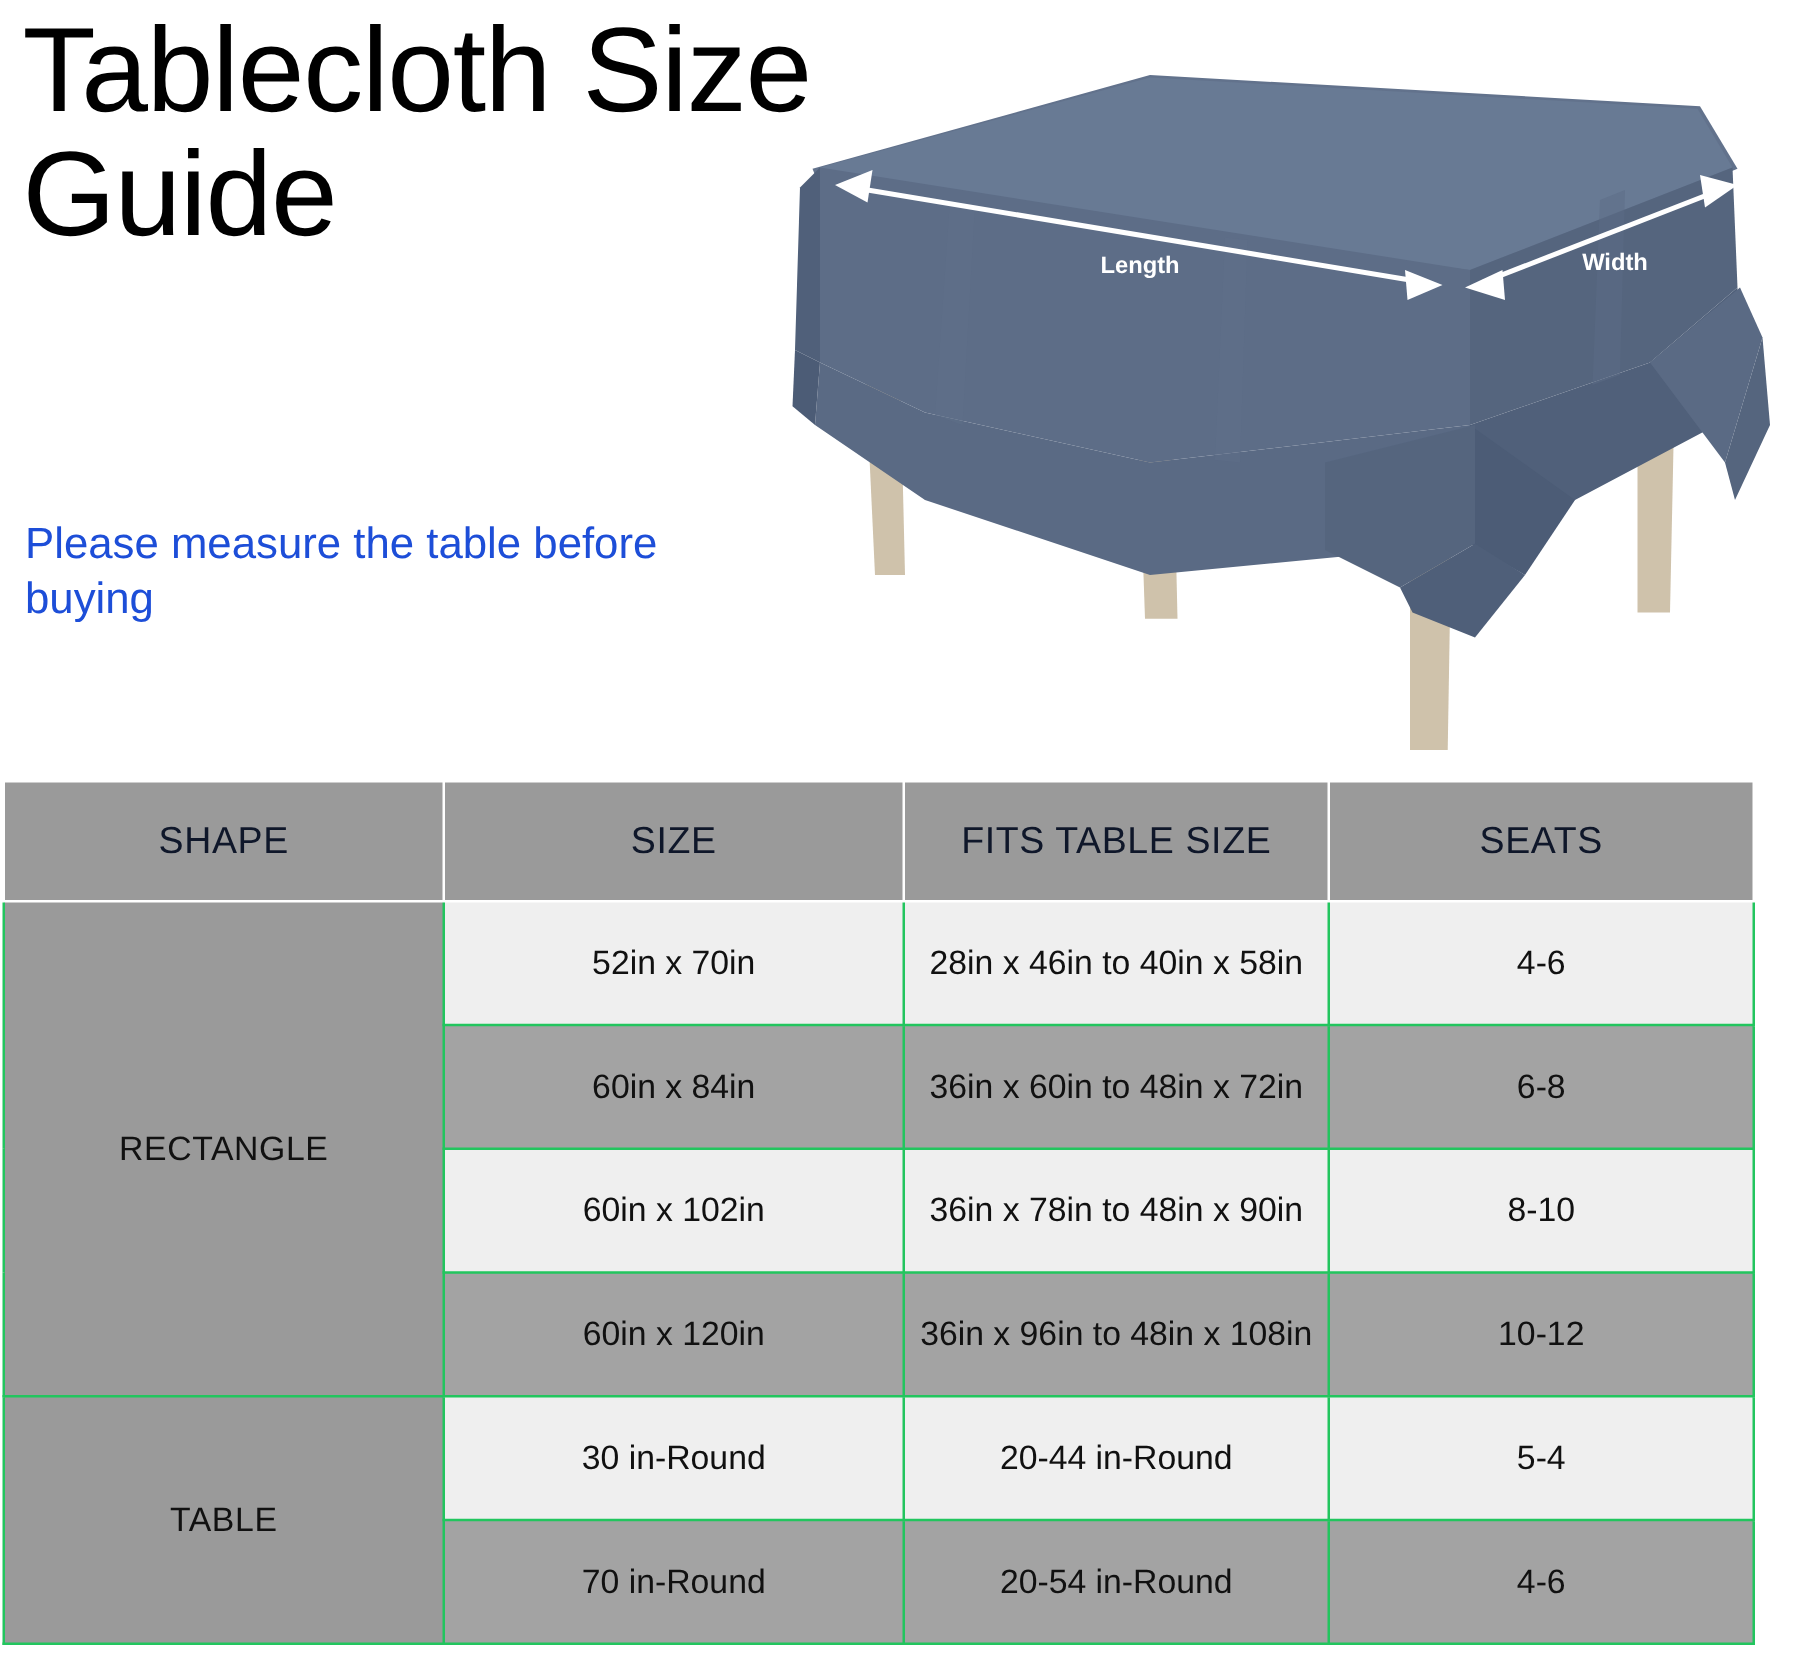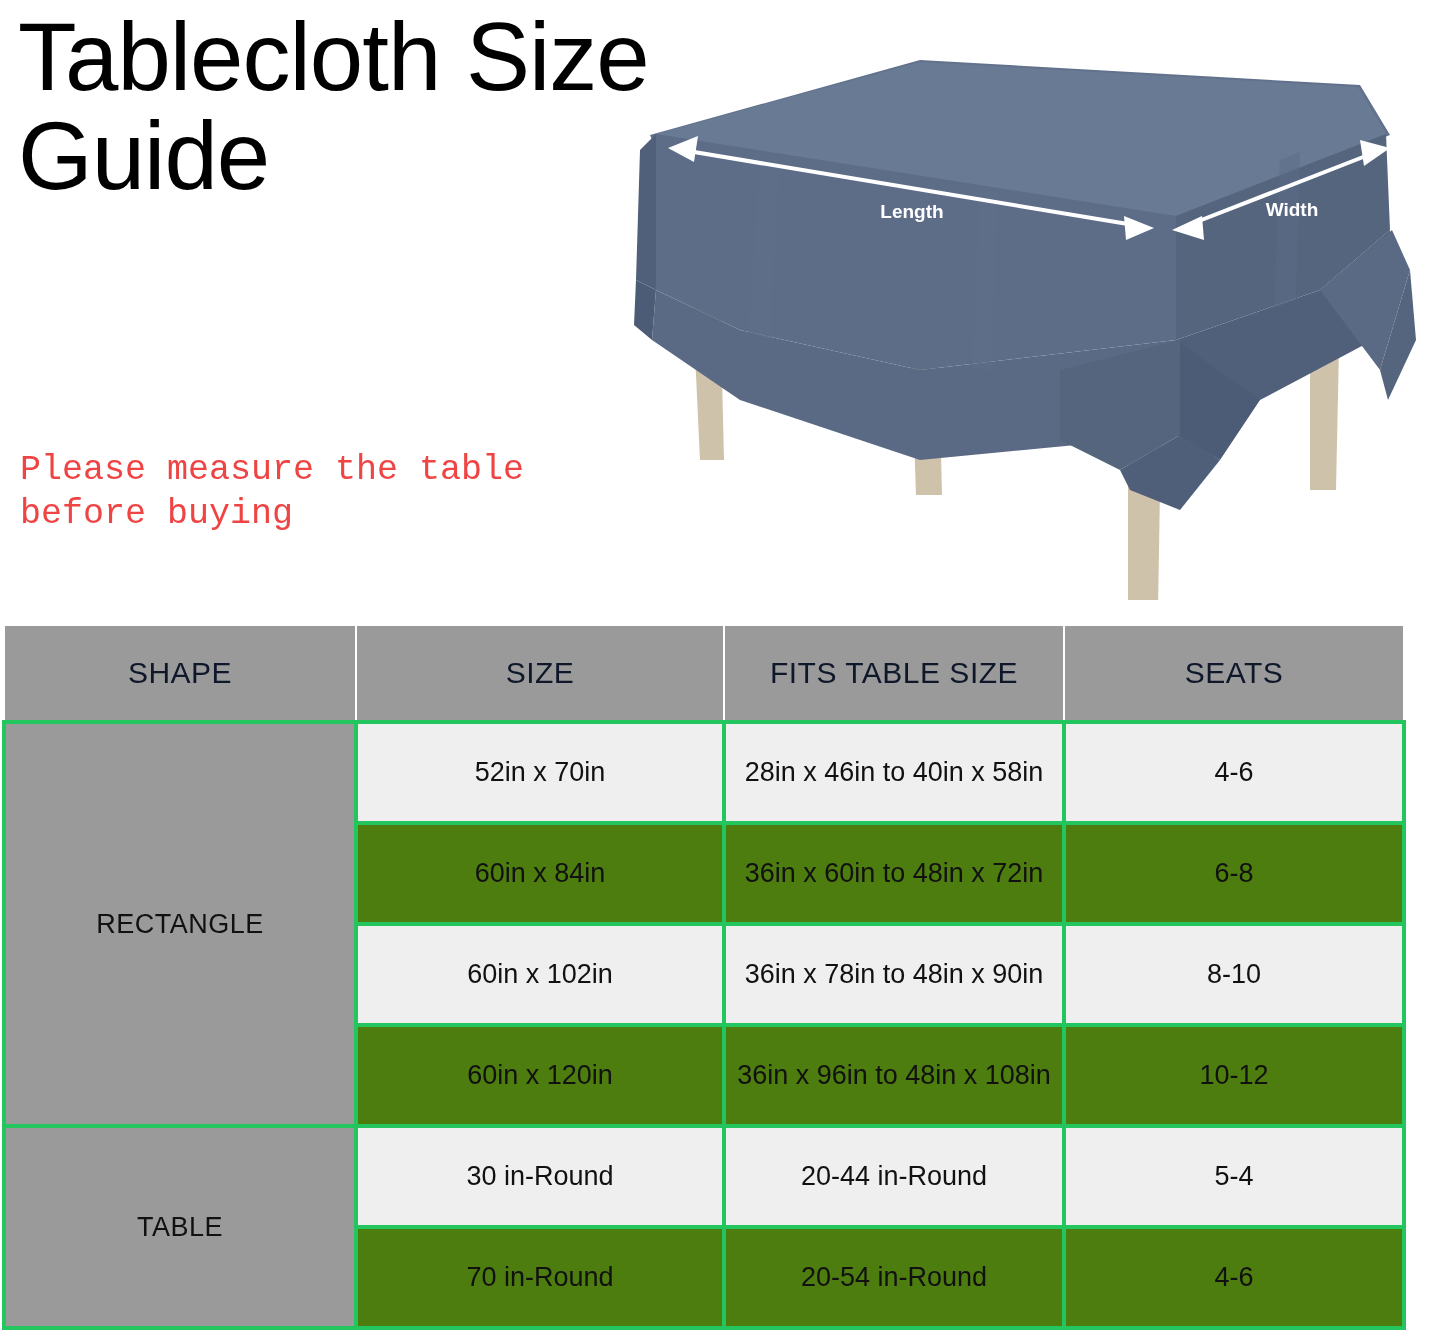"Please measure the table before" .subtitle { color: #ef4444 -> #1d4ed8; font-family: Liberation Mono, monospace -> none; top: 449px -> 413px }
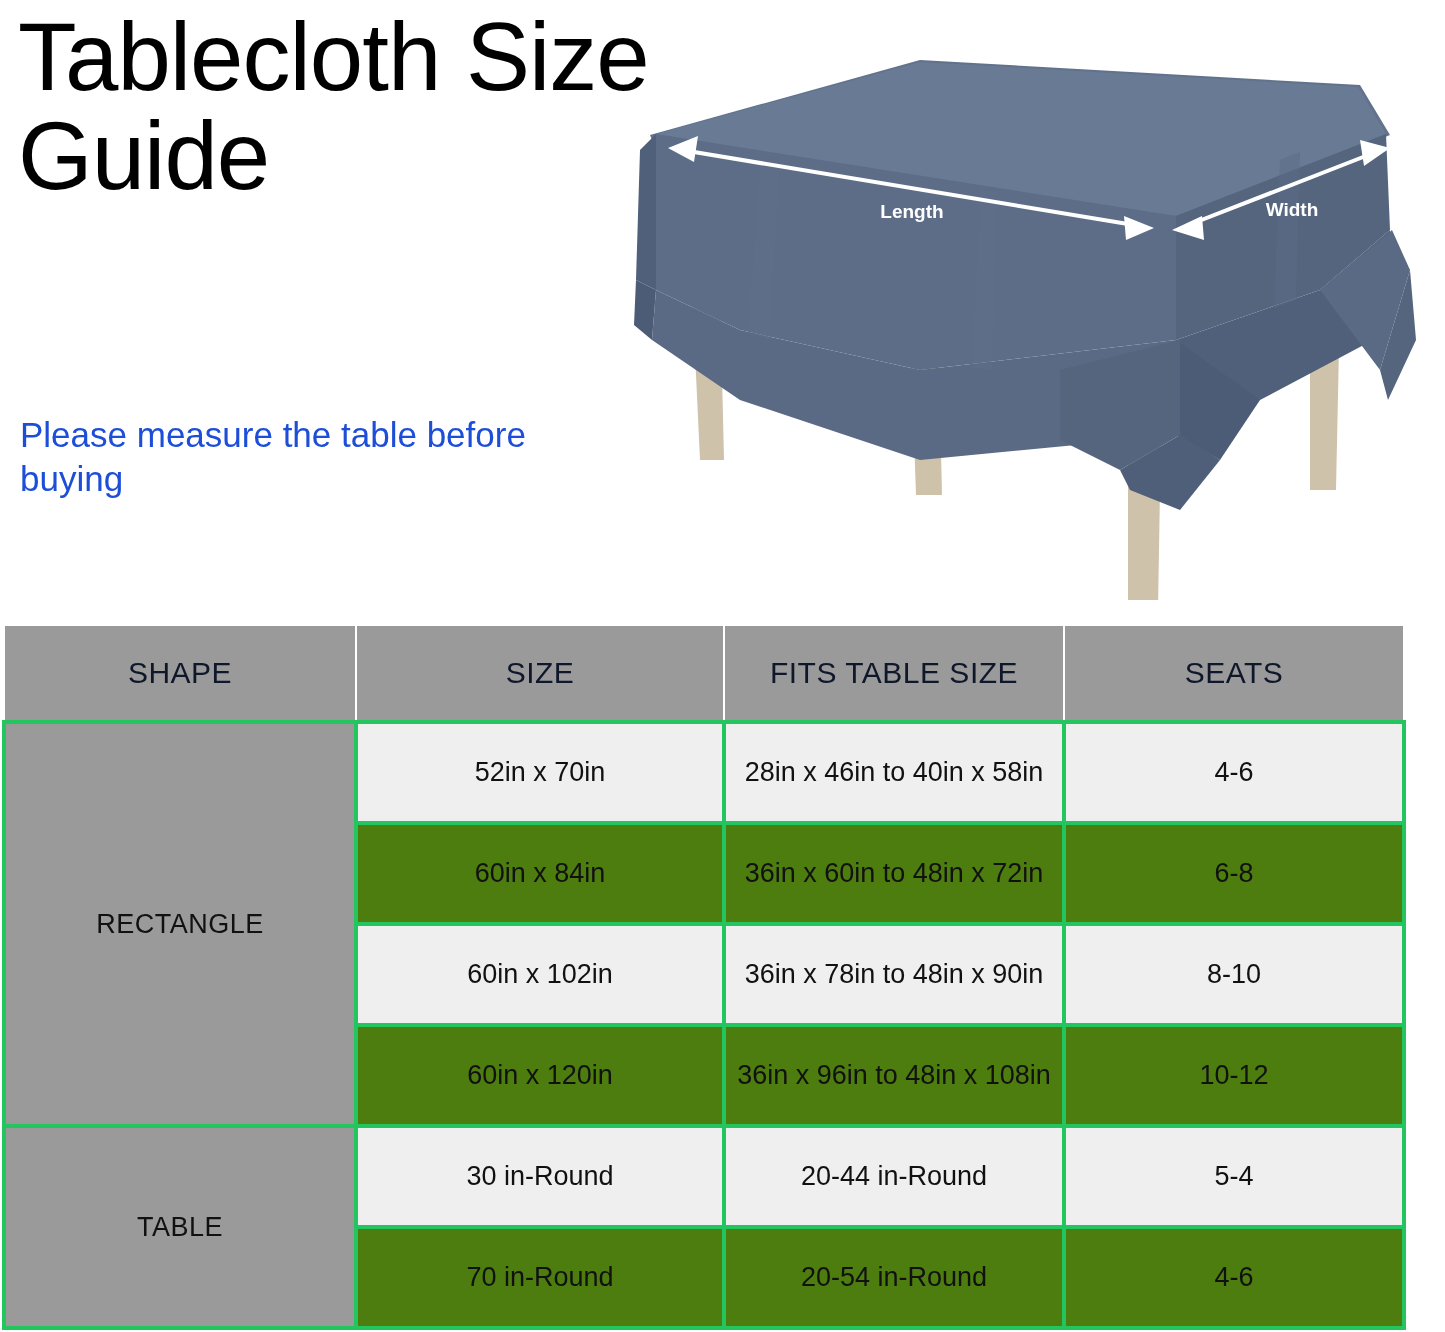"52in x 70in" .size-table td { border: 4px solid #22c55e -> 2px solid #22c55e }
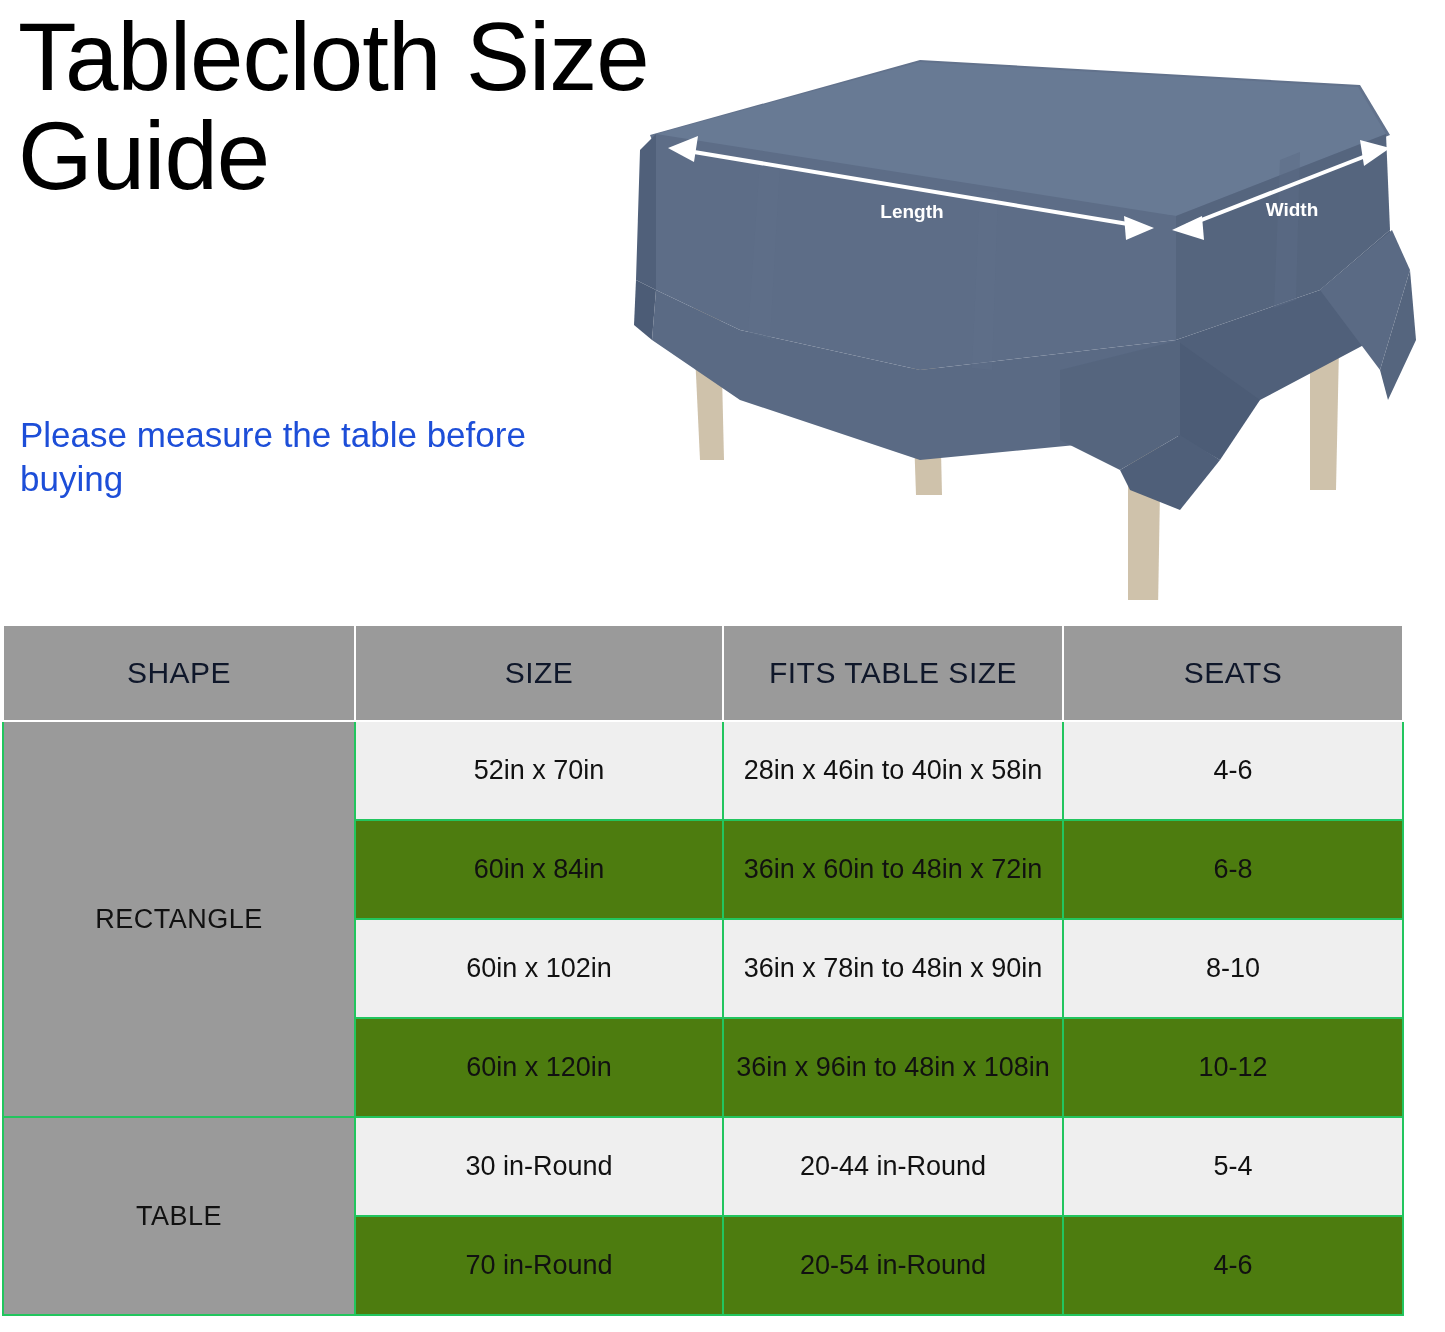"60in x 84in" .size-table td.alt { background: #4d7c0f -> #a3a3a3 }
